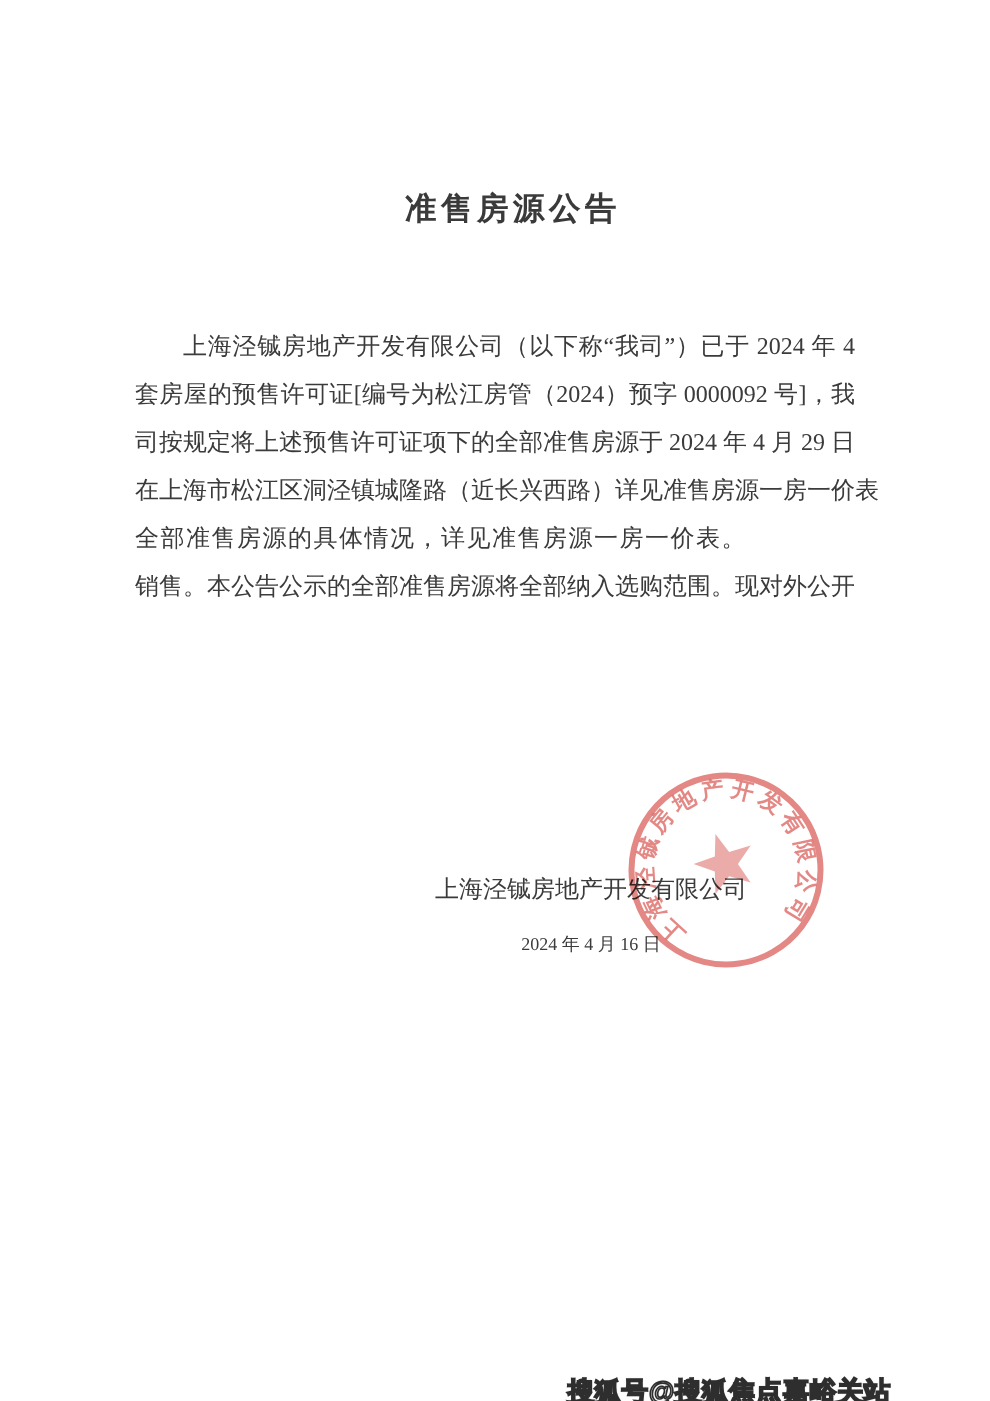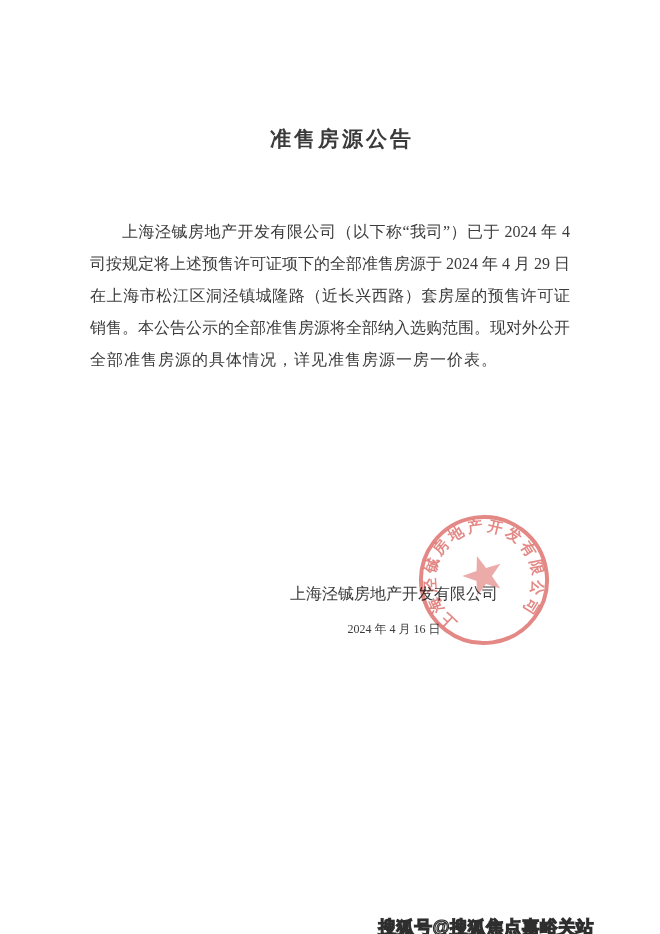"套房屋的预售许可证[编号为松江房管（2024）预字 0000092 号]，我" div.body-line { html: none -> <div>套房屋的预售许可证[编号为松江房管（2024）预字 0000092 号]，我</div> }
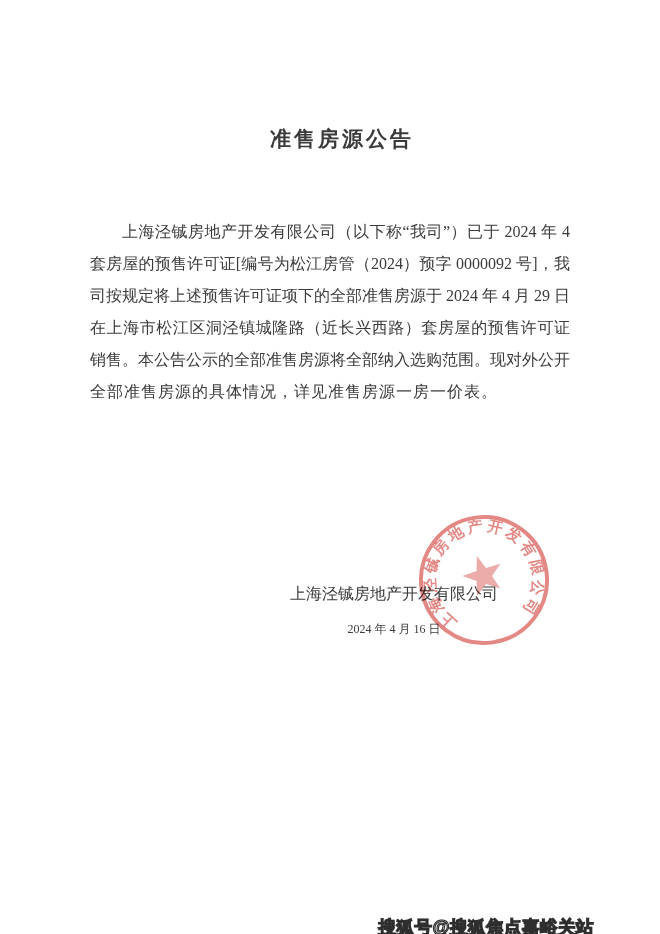"在上海市松江区洞泾镇城隆路（近长兴西路）套房屋的预售许可证" div.body-line { text: 套房屋的预售许可证 -> 详见准售房源一房一价表 }
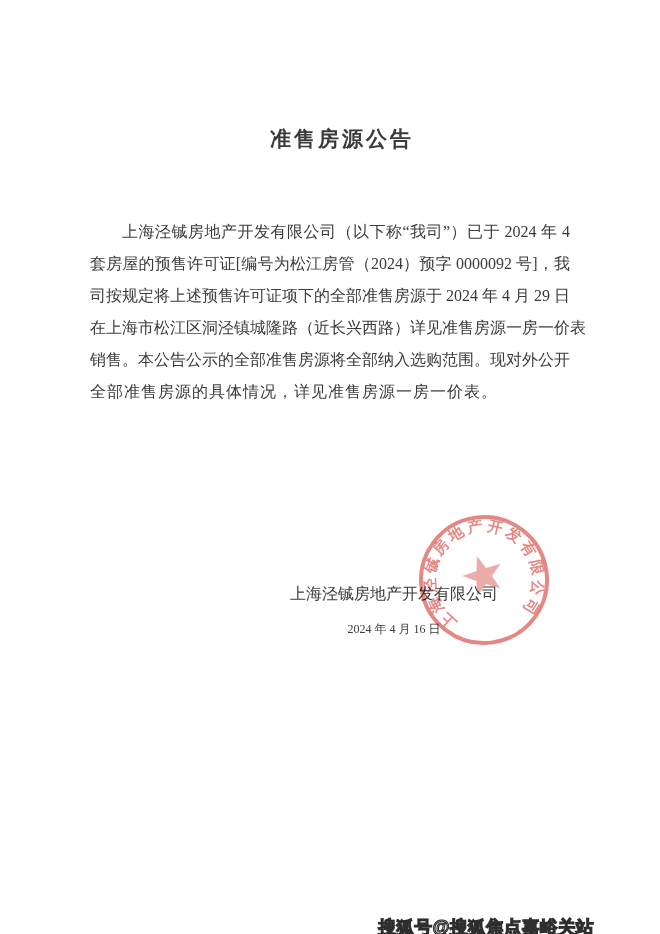"销售。本公告公示的全部准售房源将全部纳入选购范围。现对外公开" div.body-line { order: before "全部准售房源的具体情况，详见准售房源一房一价表。" -> after "全部准售房源的具体情况，详见准售房源一房一价表。" }
